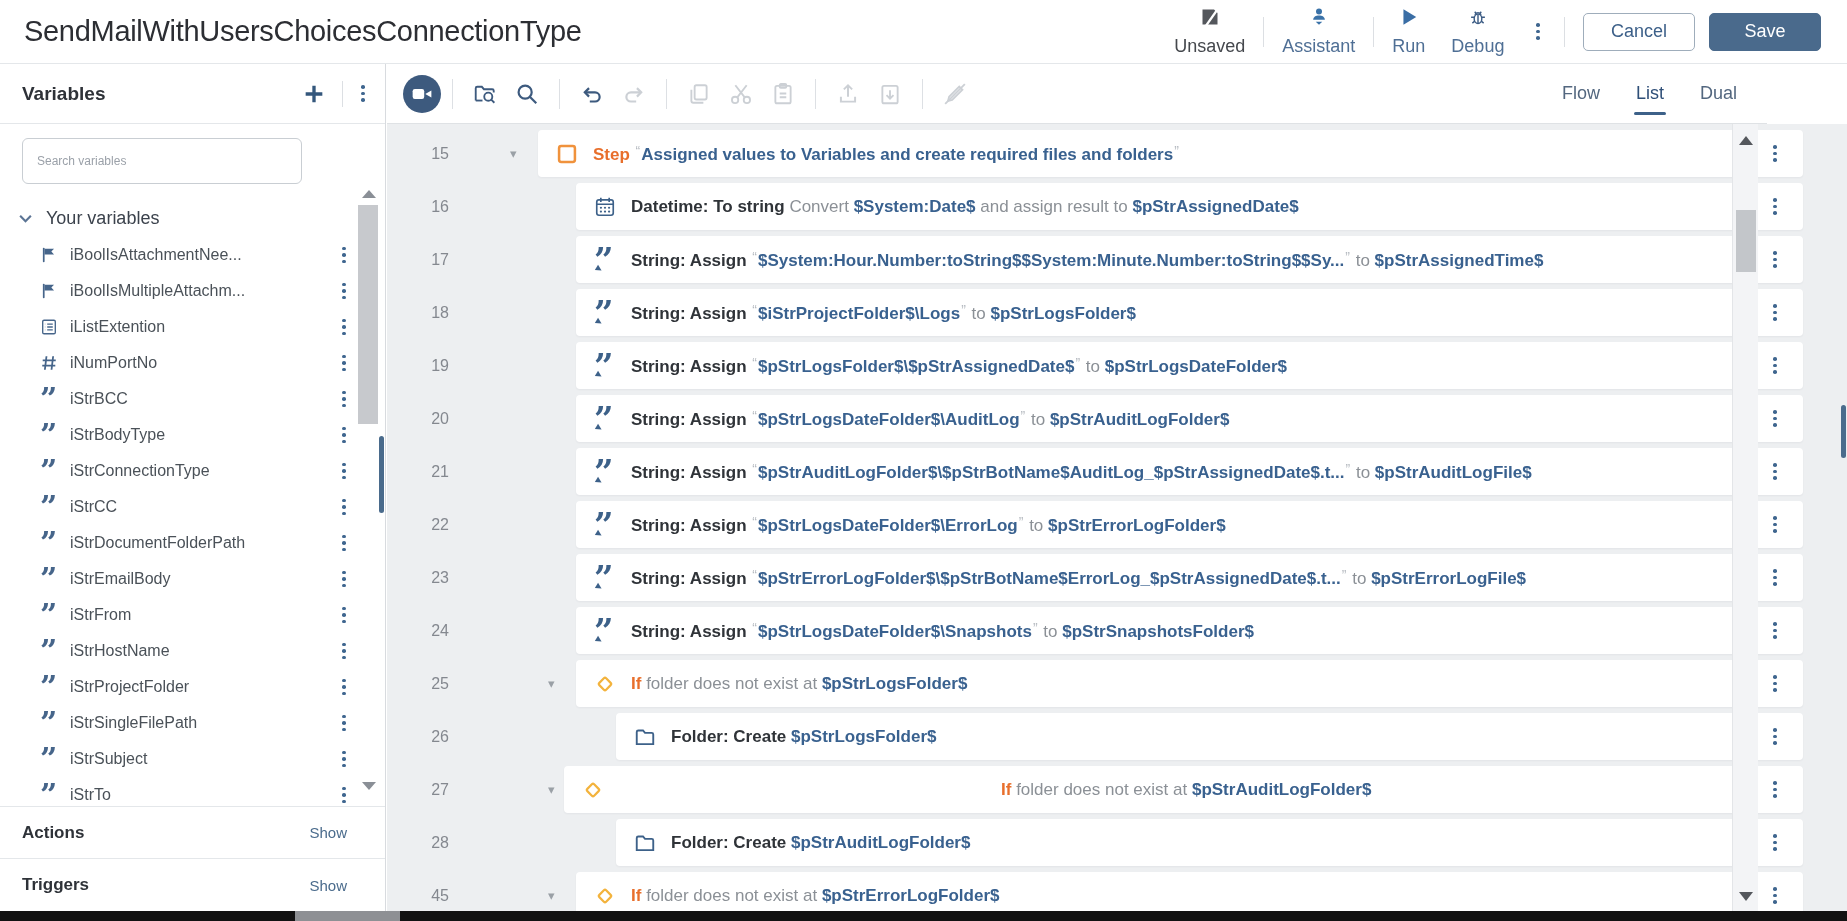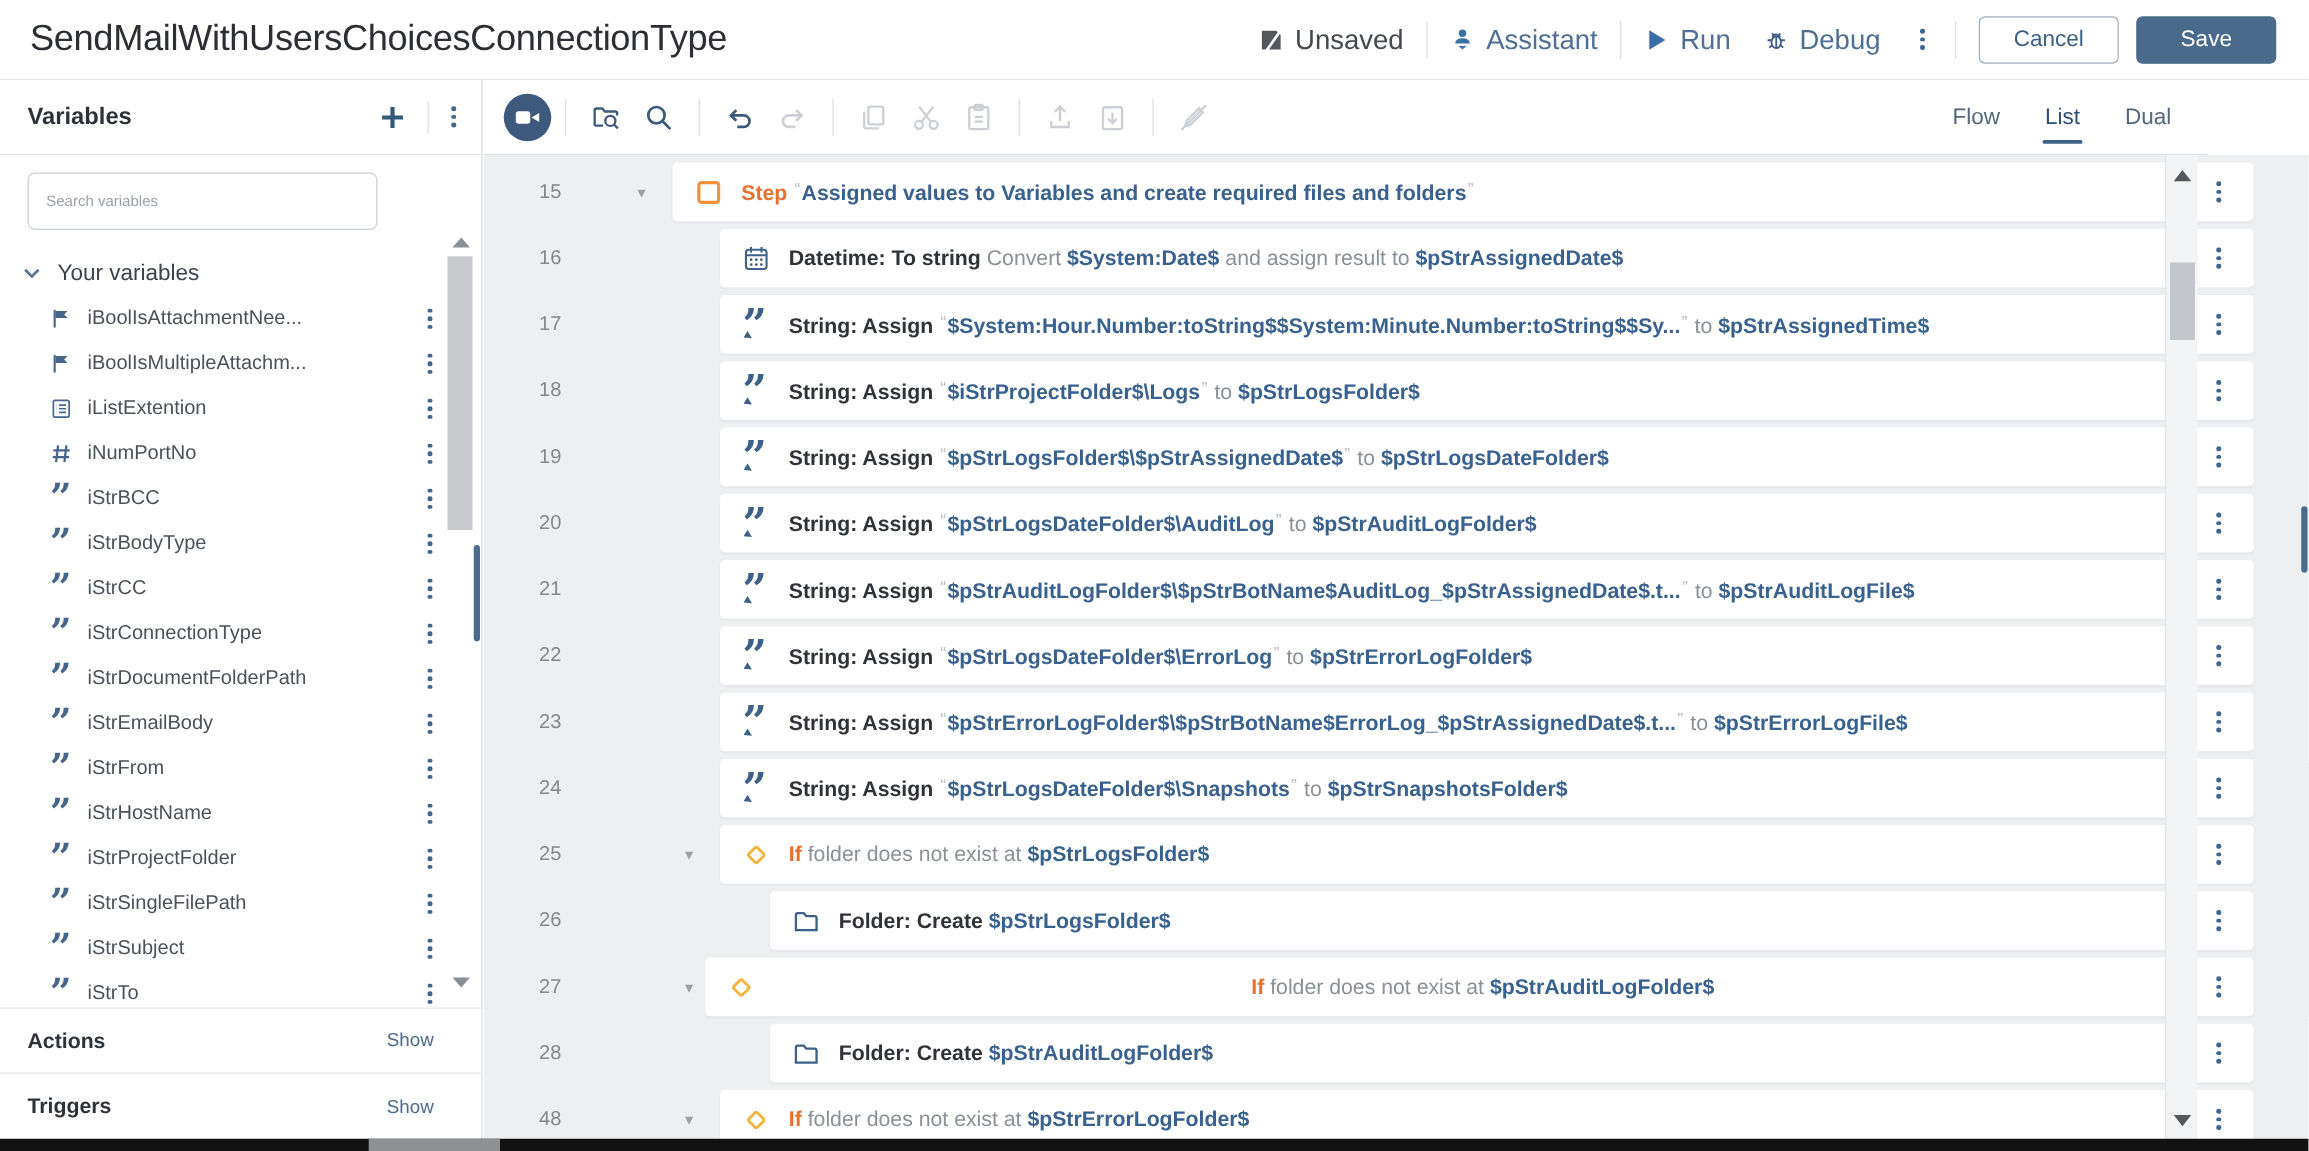"Unsaved" .h-item { flex-direction: none -> column; font-size: 22px -> 18px }
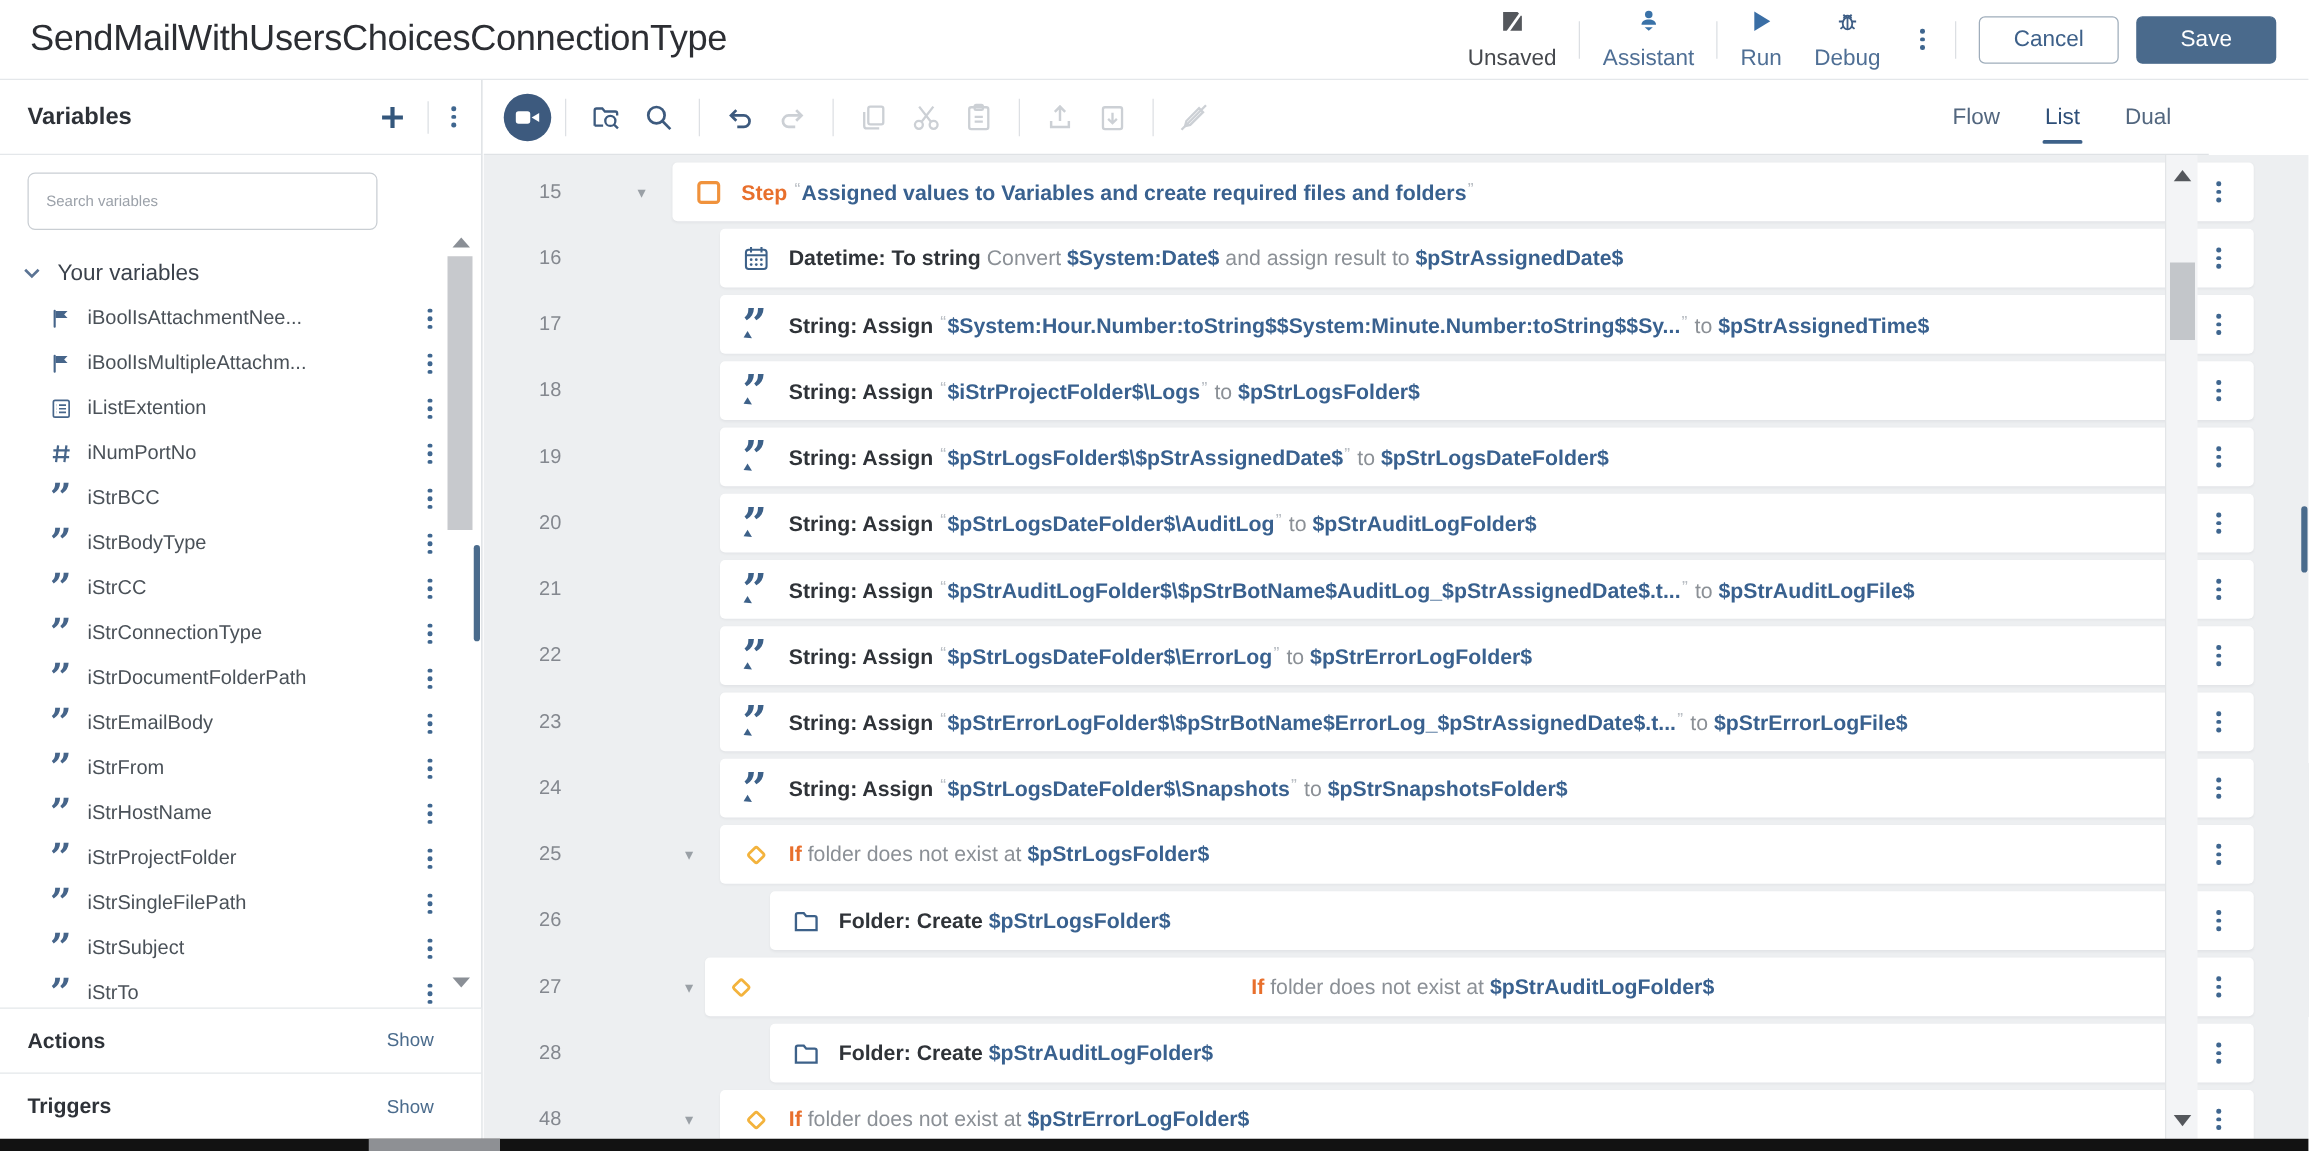"iStrCC" div.var-item { order: before "iStrConnectionType" -> after "iStrConnectionType" }
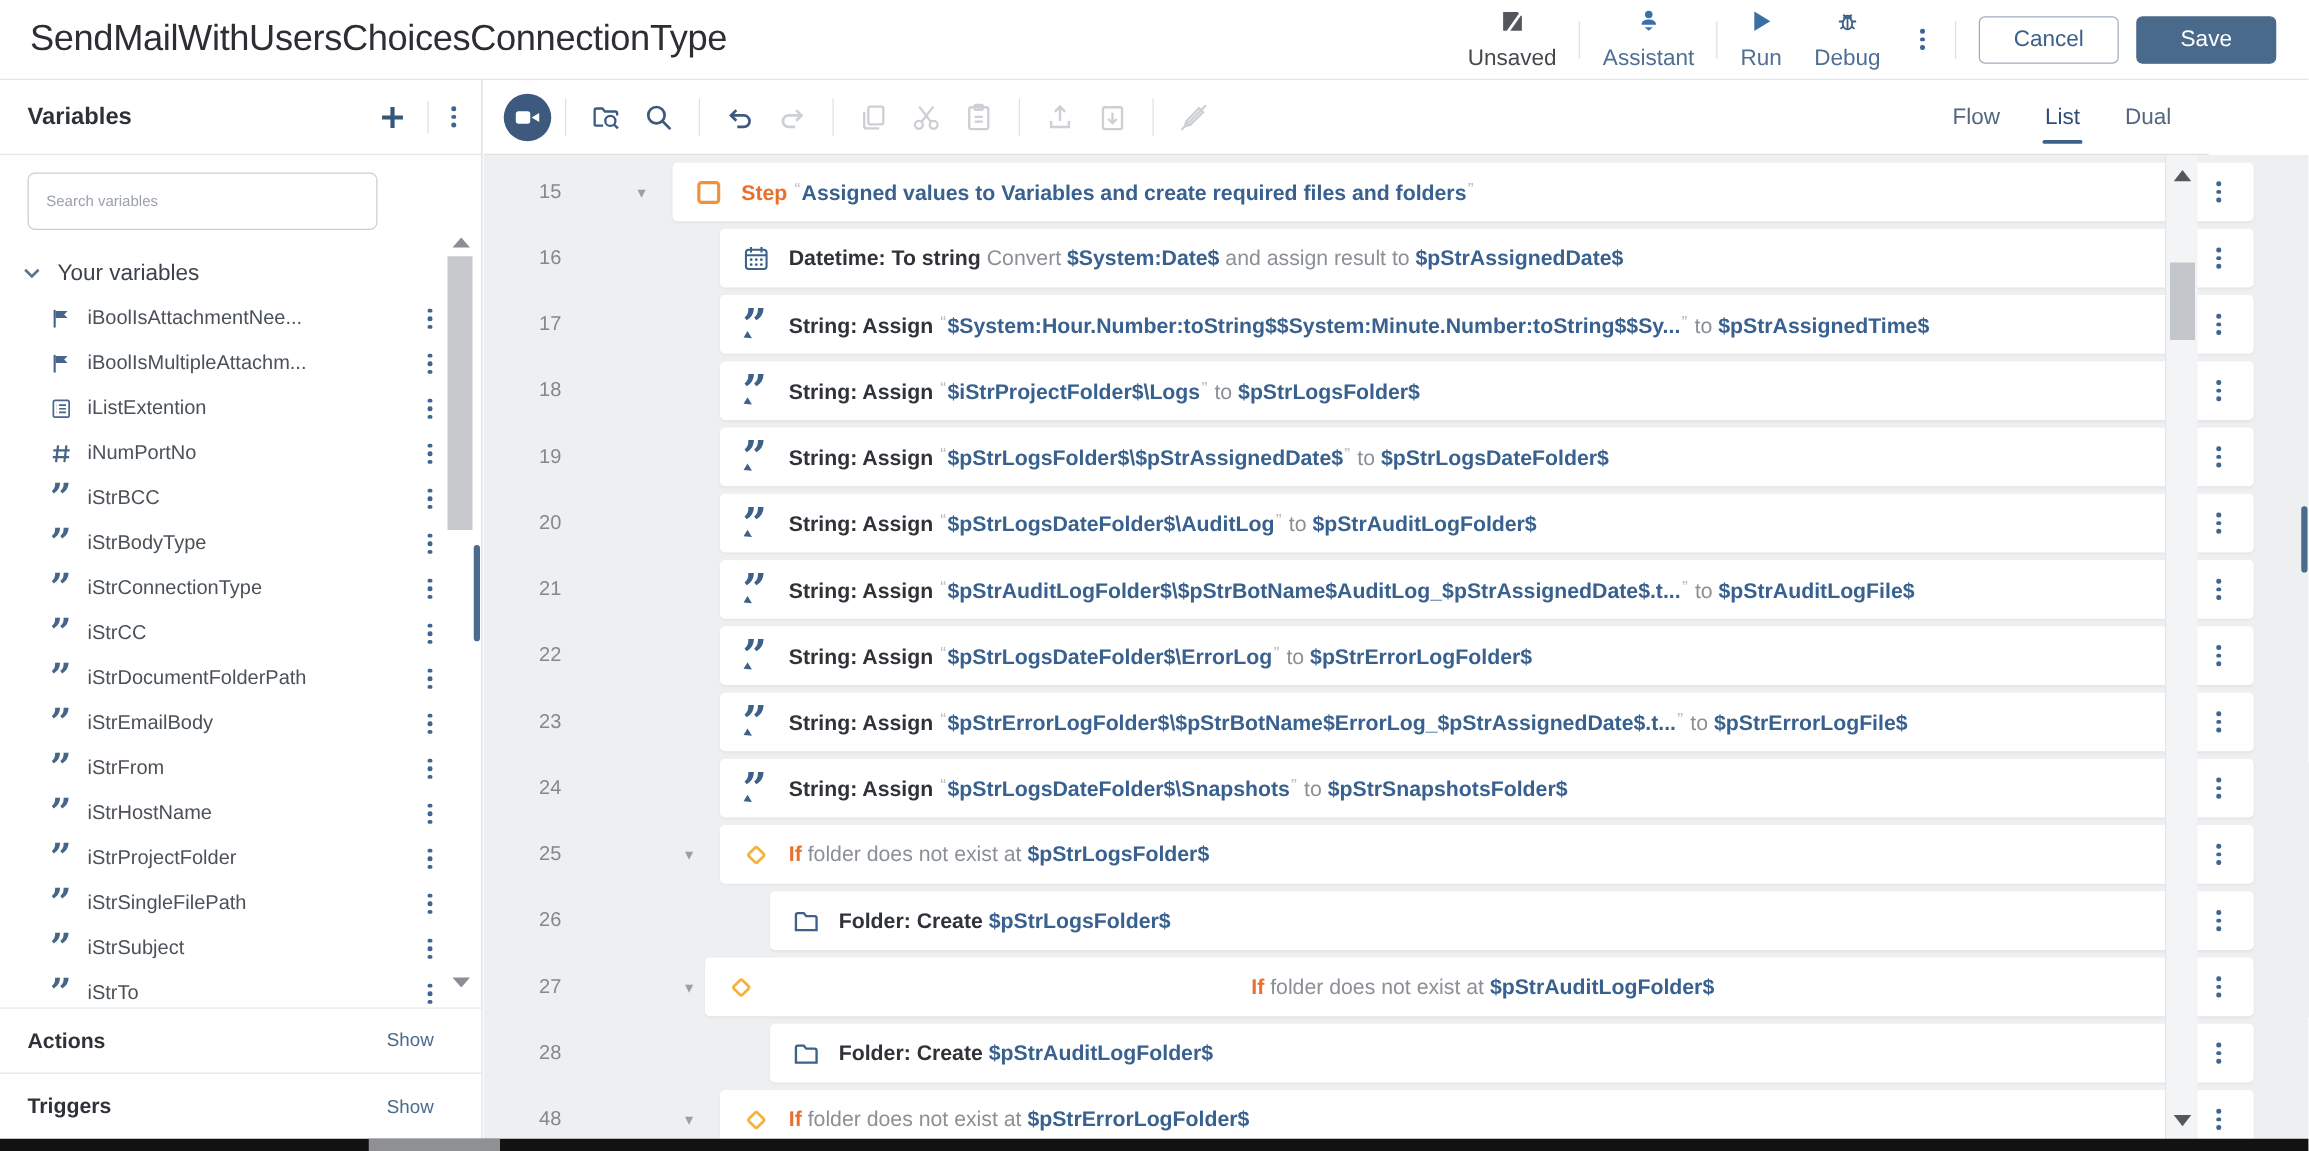"48" span.row-num { text: 48 -> 45 }
